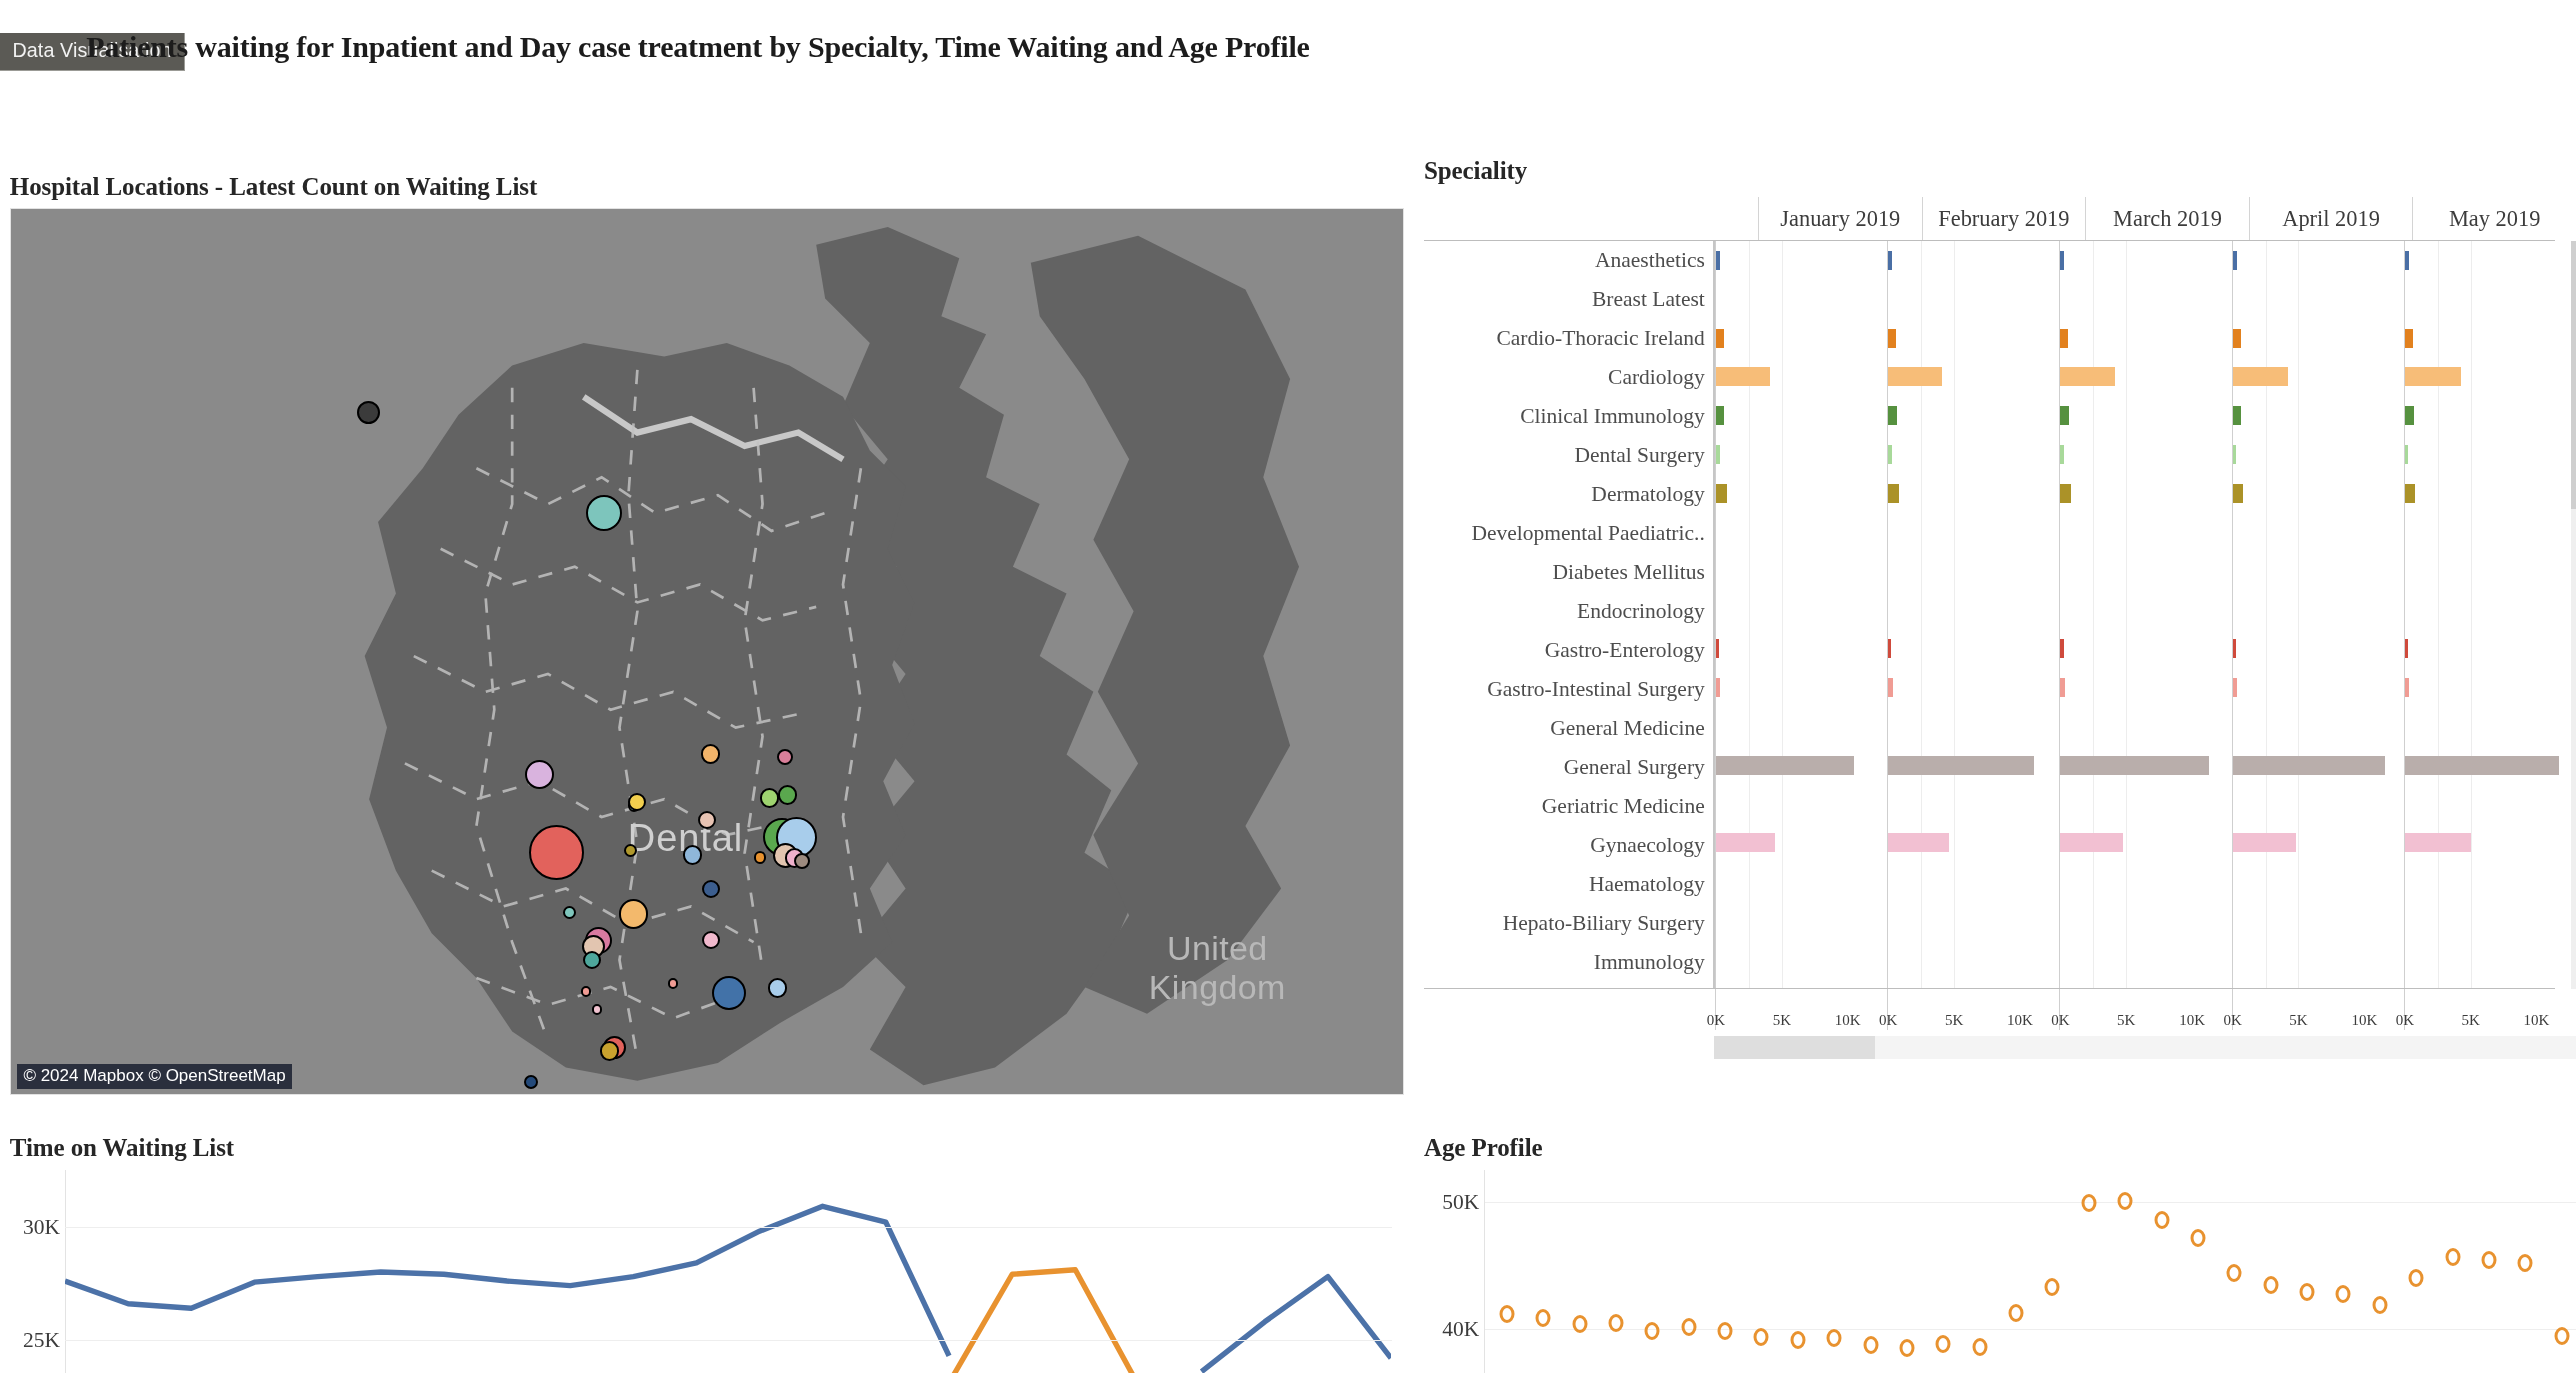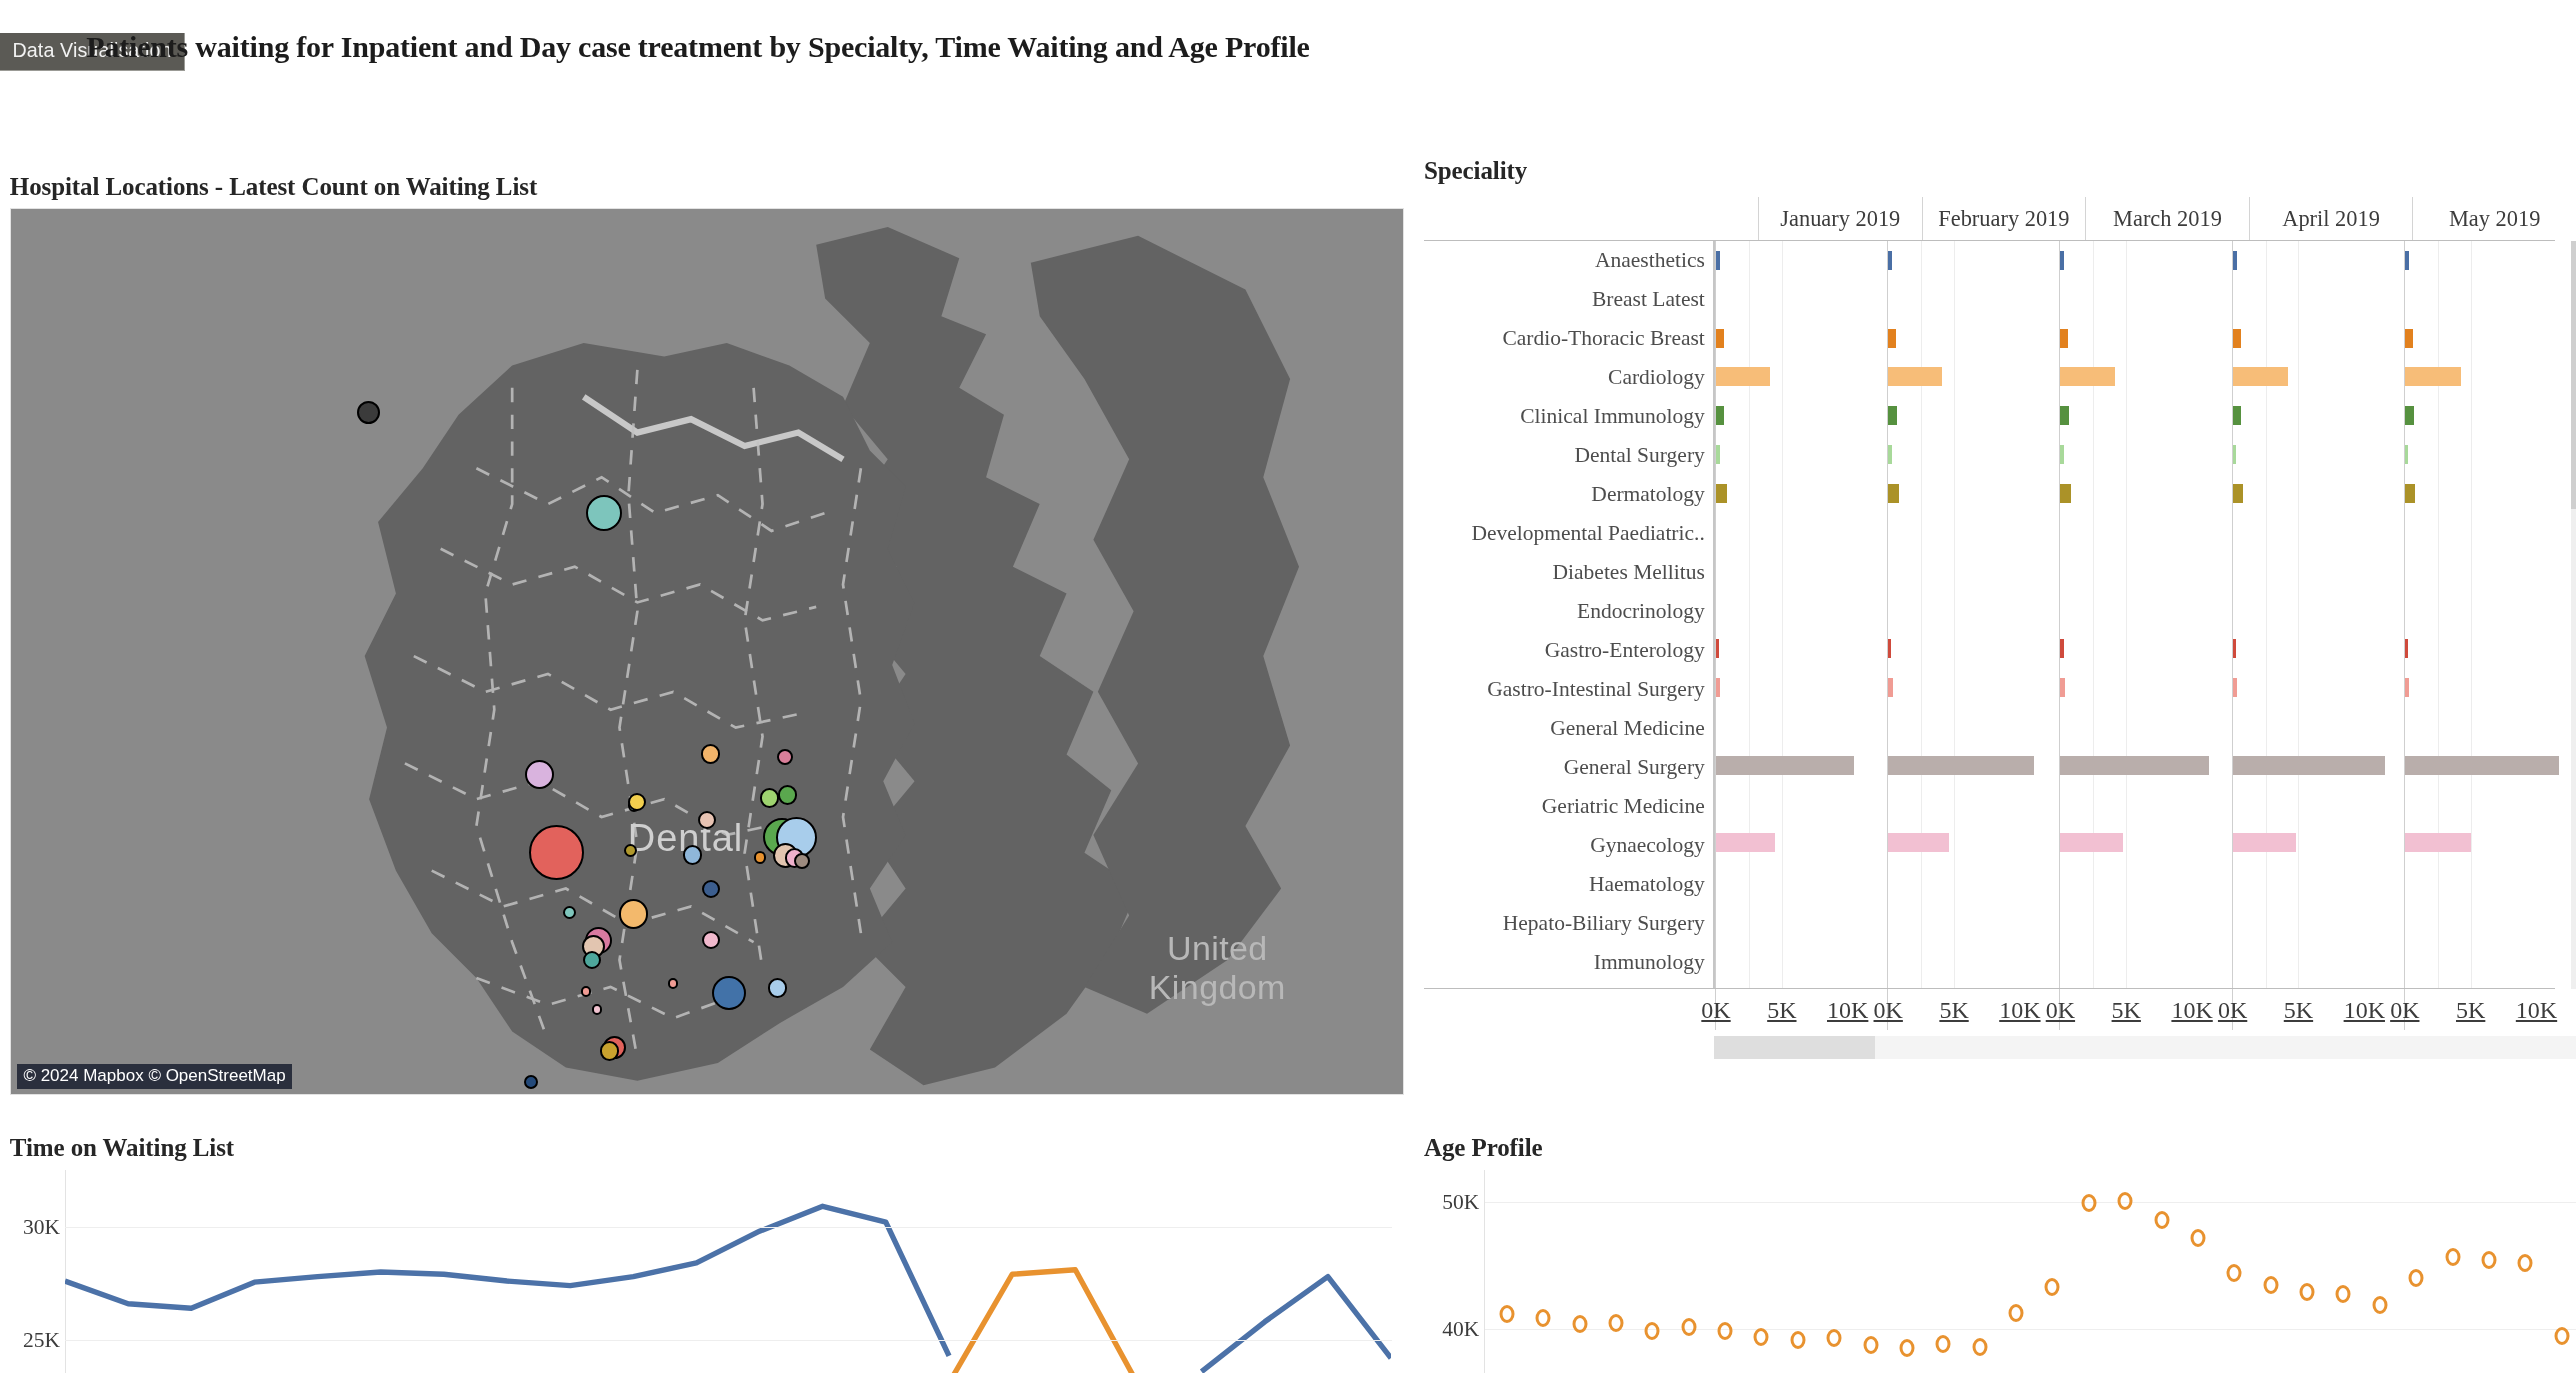"Cardio-Thoracic Breast" div.spec-label { text: Breast -> Ireland }
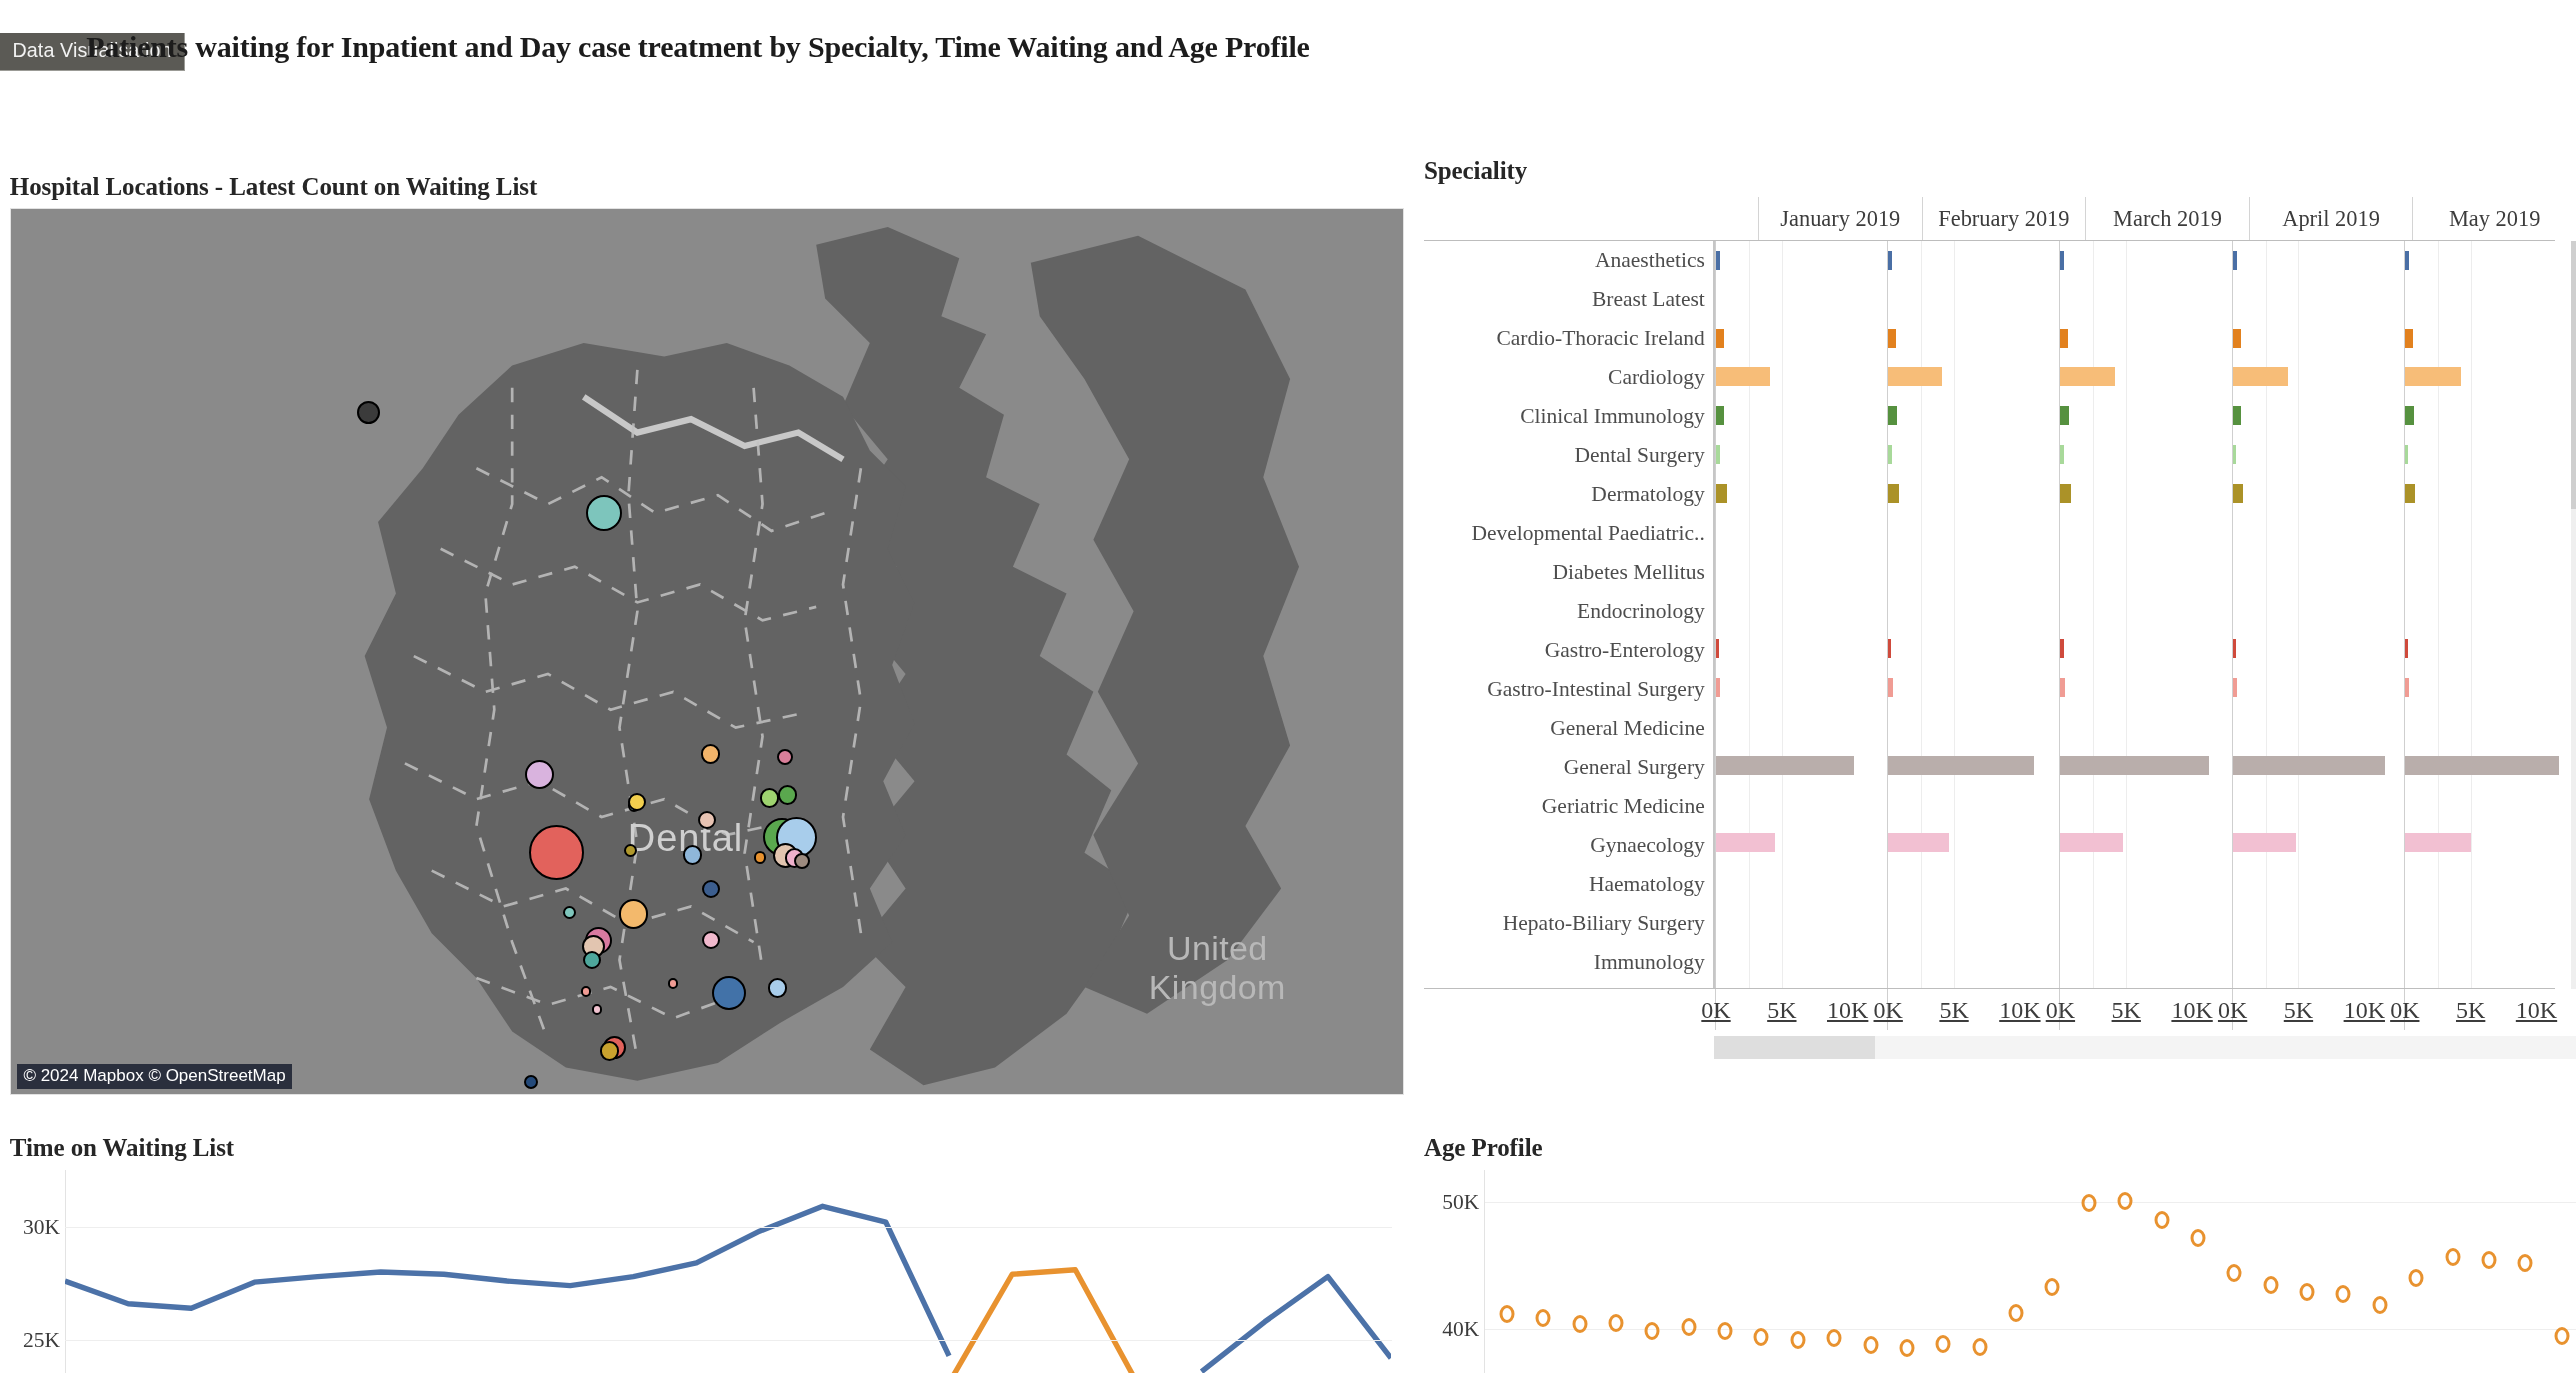"0K" .tick { font-size: 24px -> 15px; text-decoration: underline -> none; top: 8px -> 23px }
